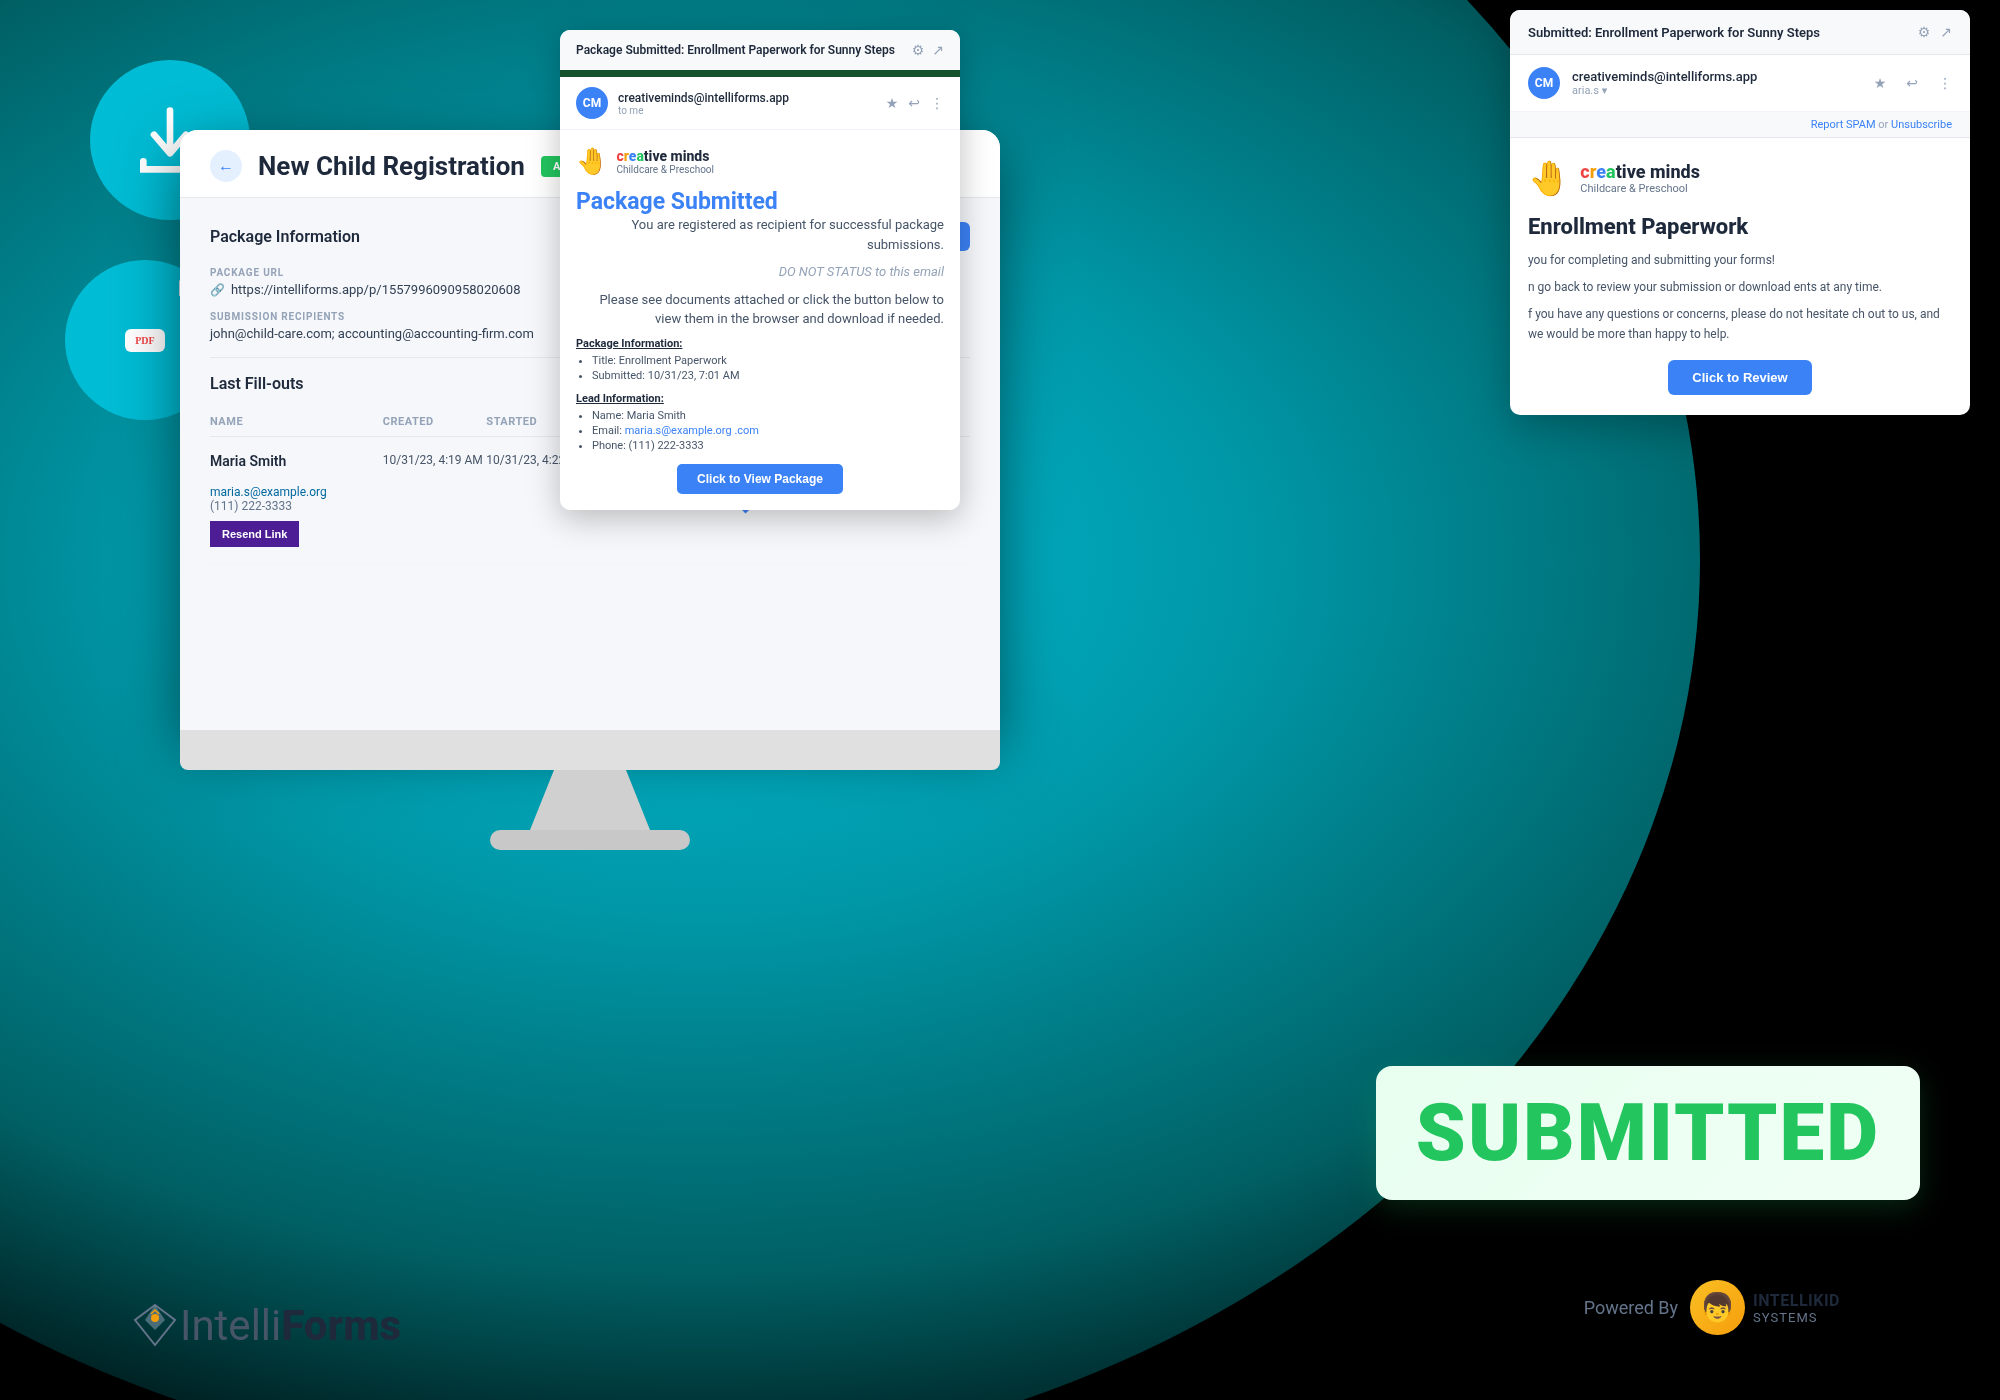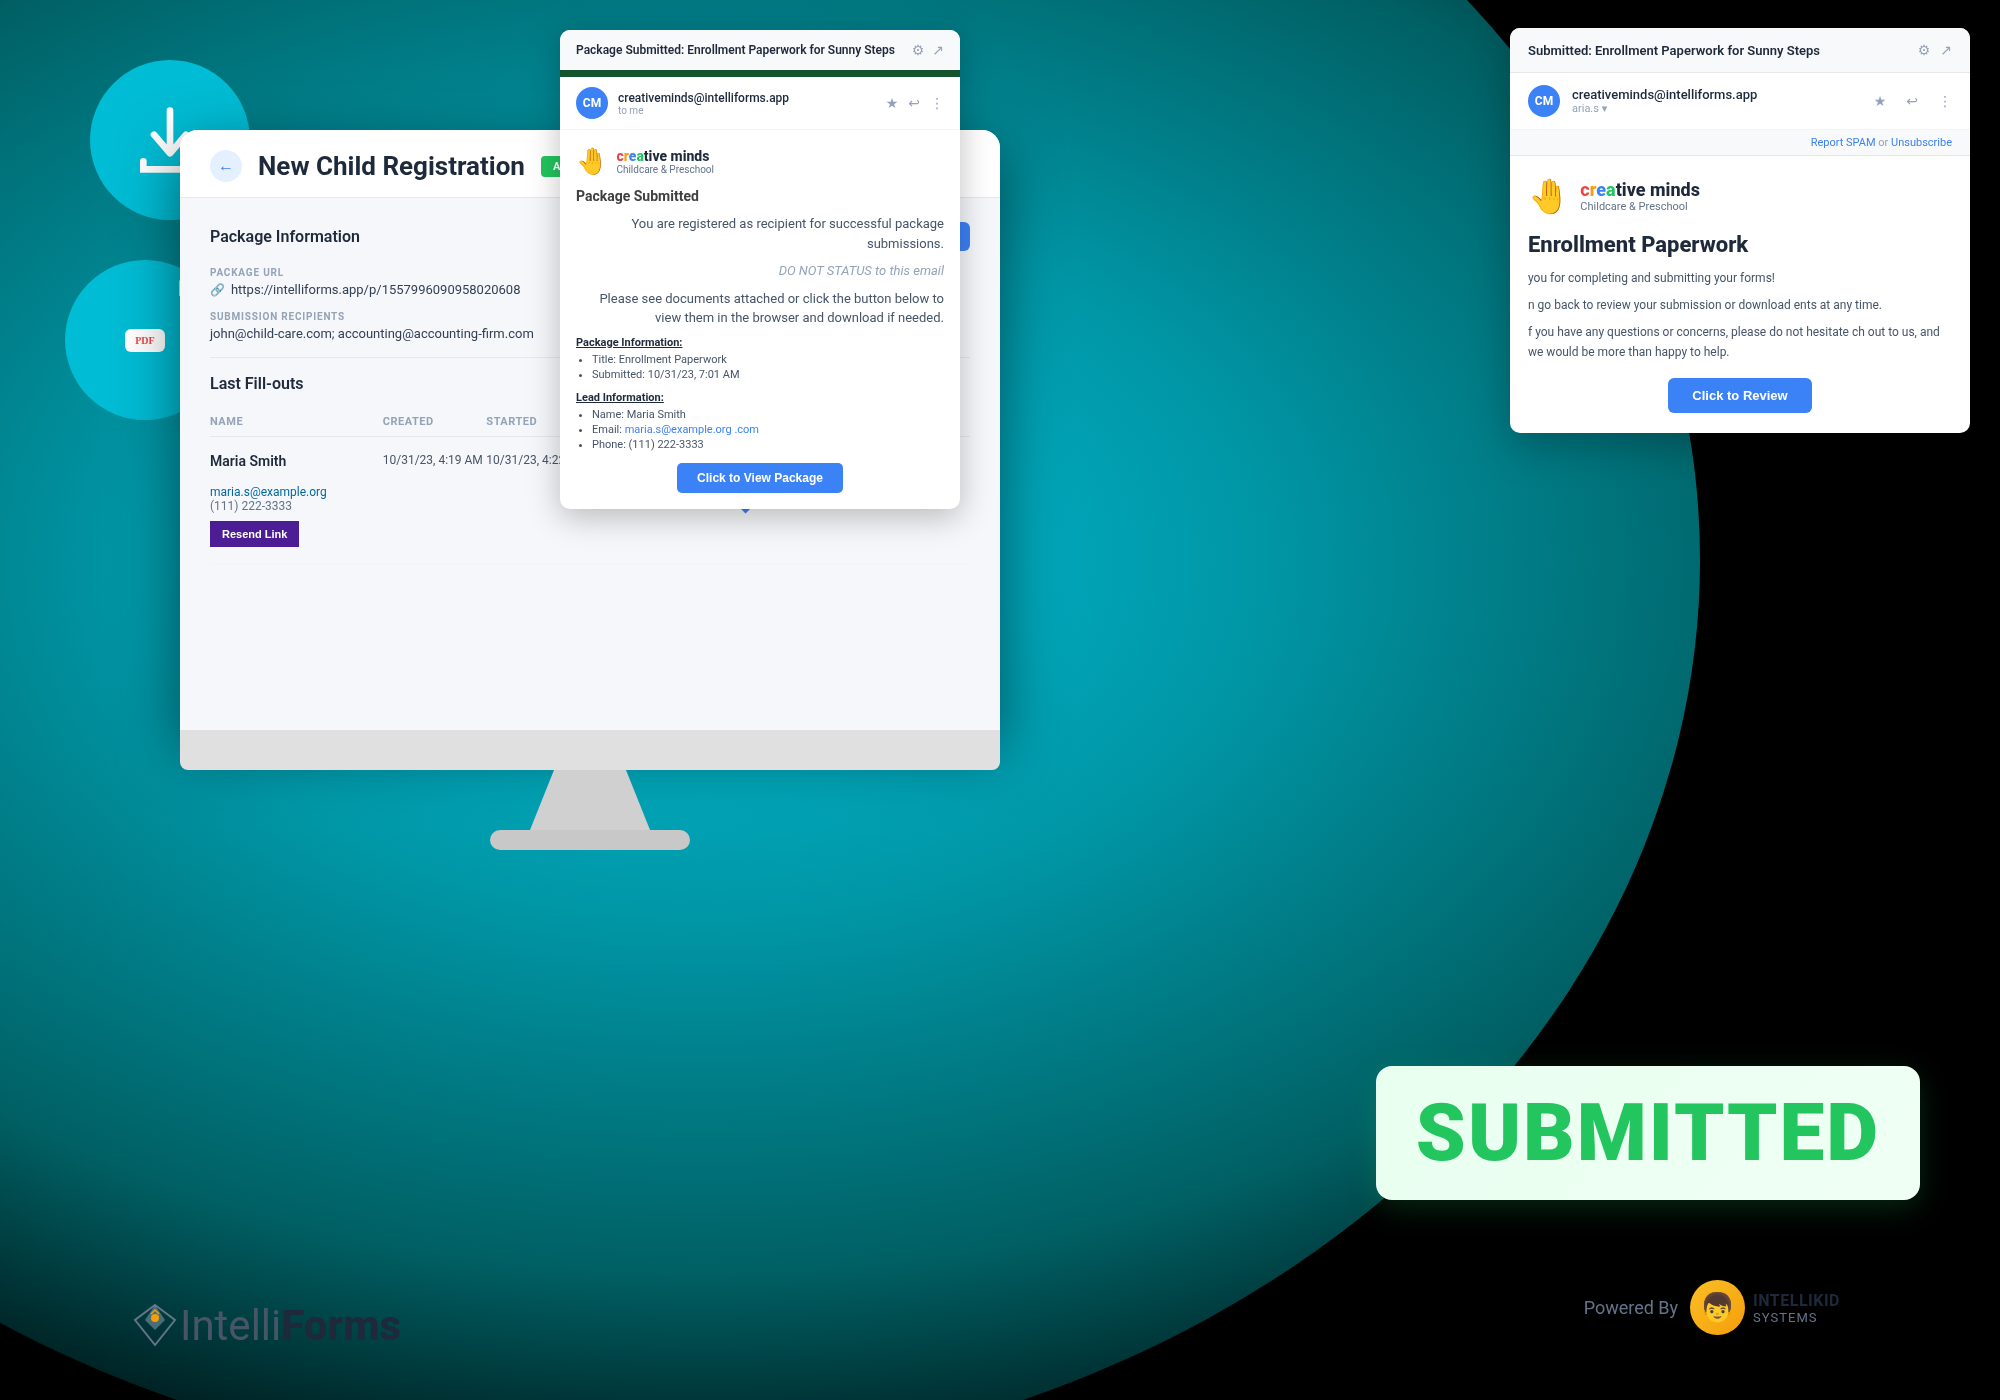"Submitted: Enrollment Paperwork for" .email-panel-right { top: 28px -> 10px }
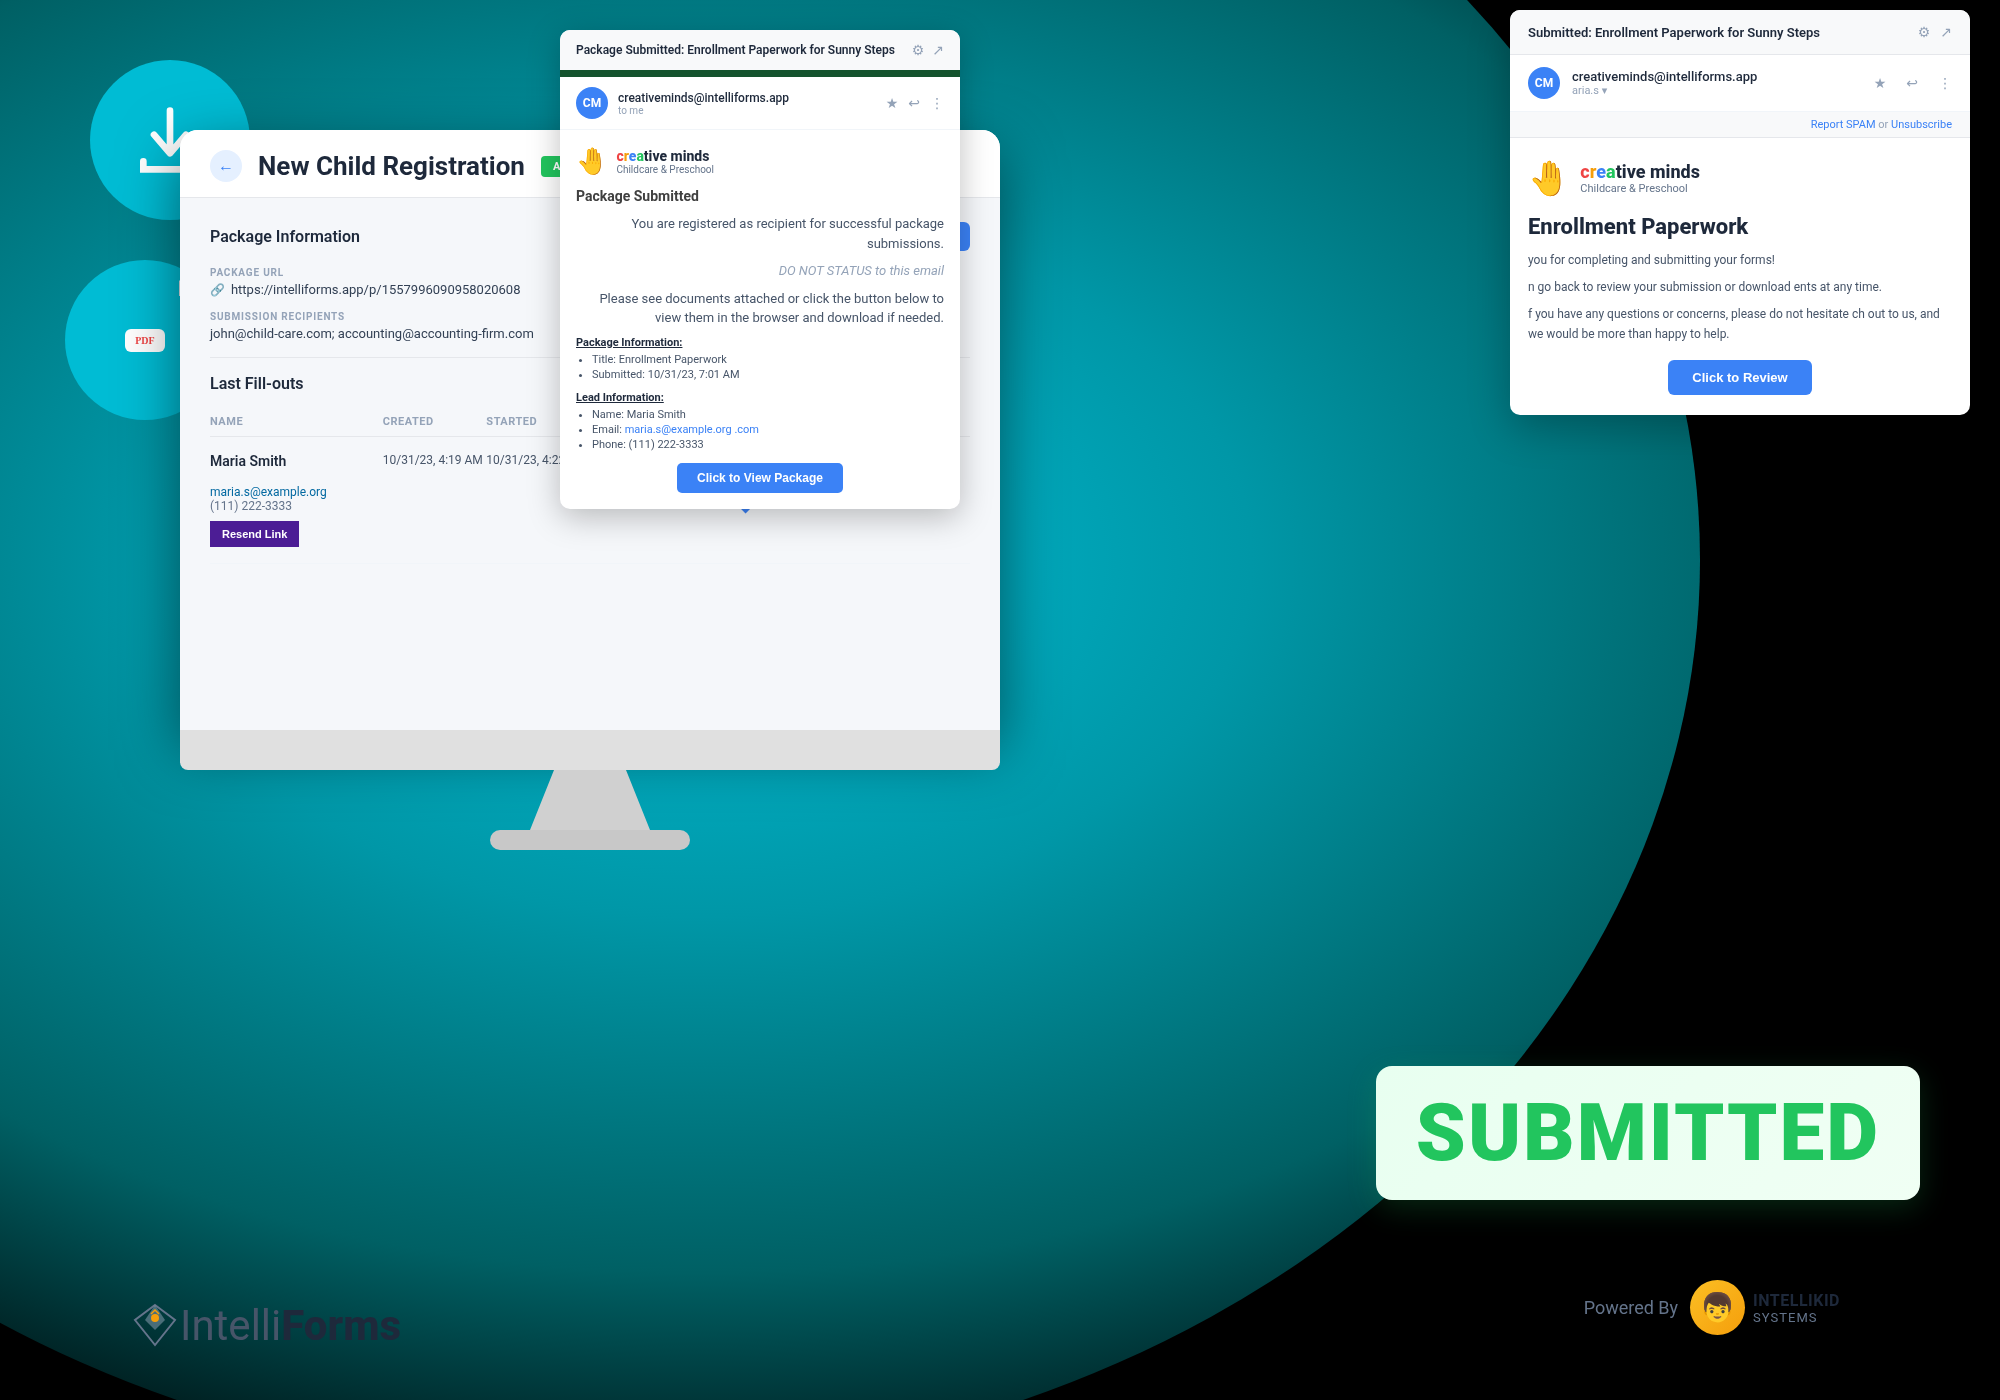"Package Submitted" .email-main-title { color: #404040 -> #3b82f6; font-size: 14px -> 23px; margin-bottom: 10px -> none }
